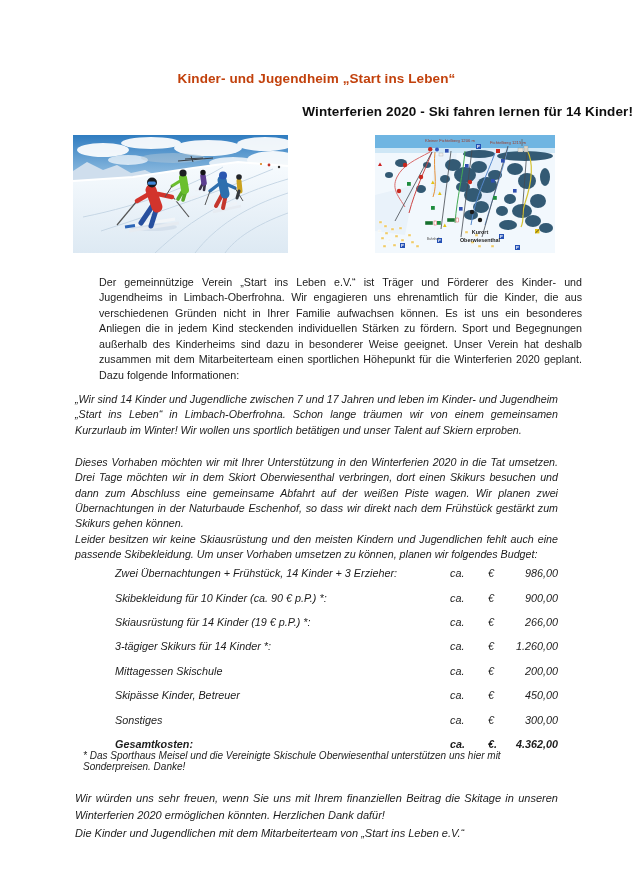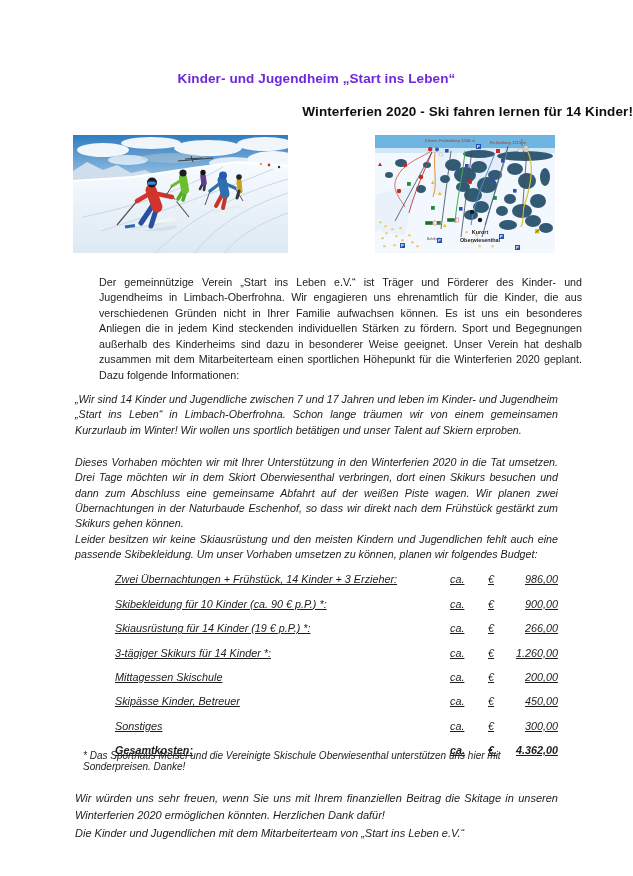"Kinder- und Jugendheim „Start ins" .doc-title { color: #6d28d9 -> #c2410c }
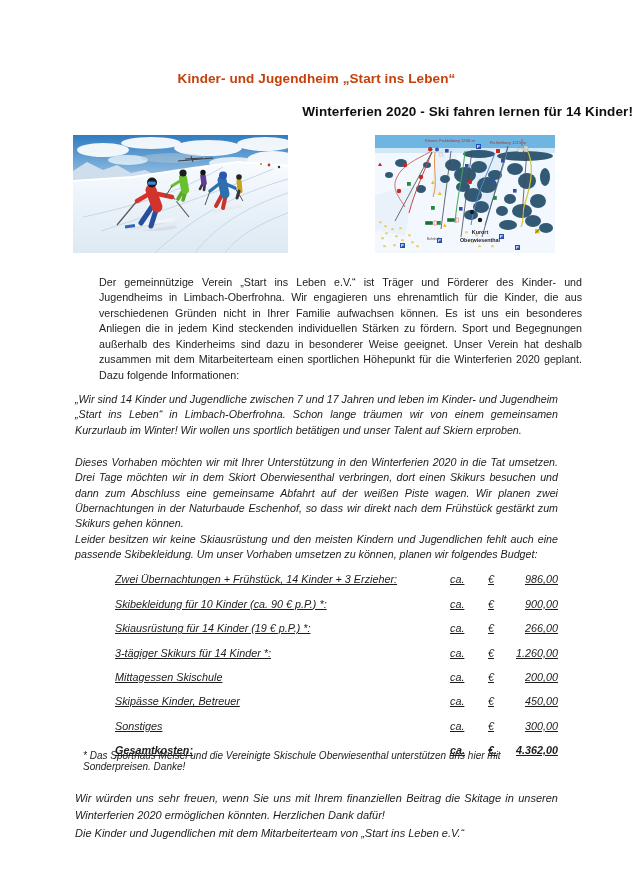"Zwei Übernachtungen + Frühstück, 14" .b-row { align-items: flex-end -> center; text-decoration: underline -> none }
